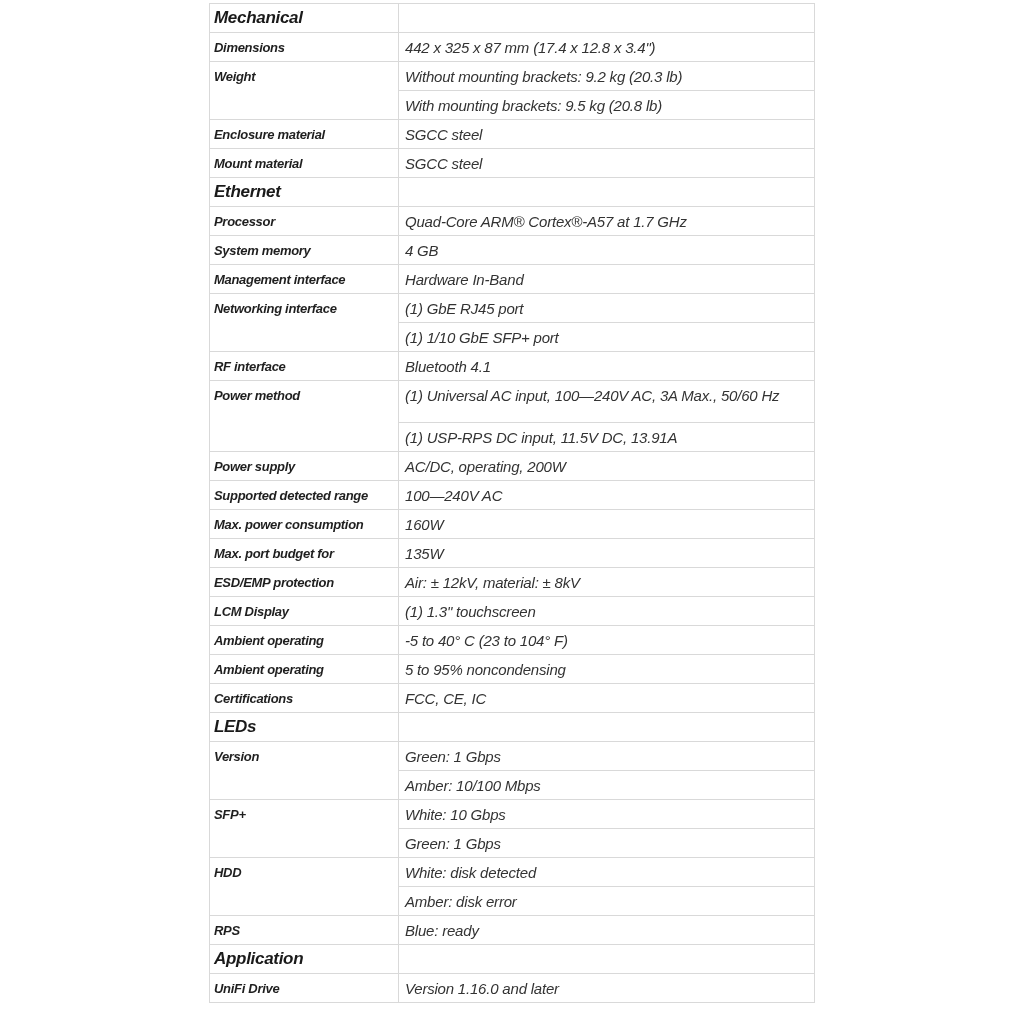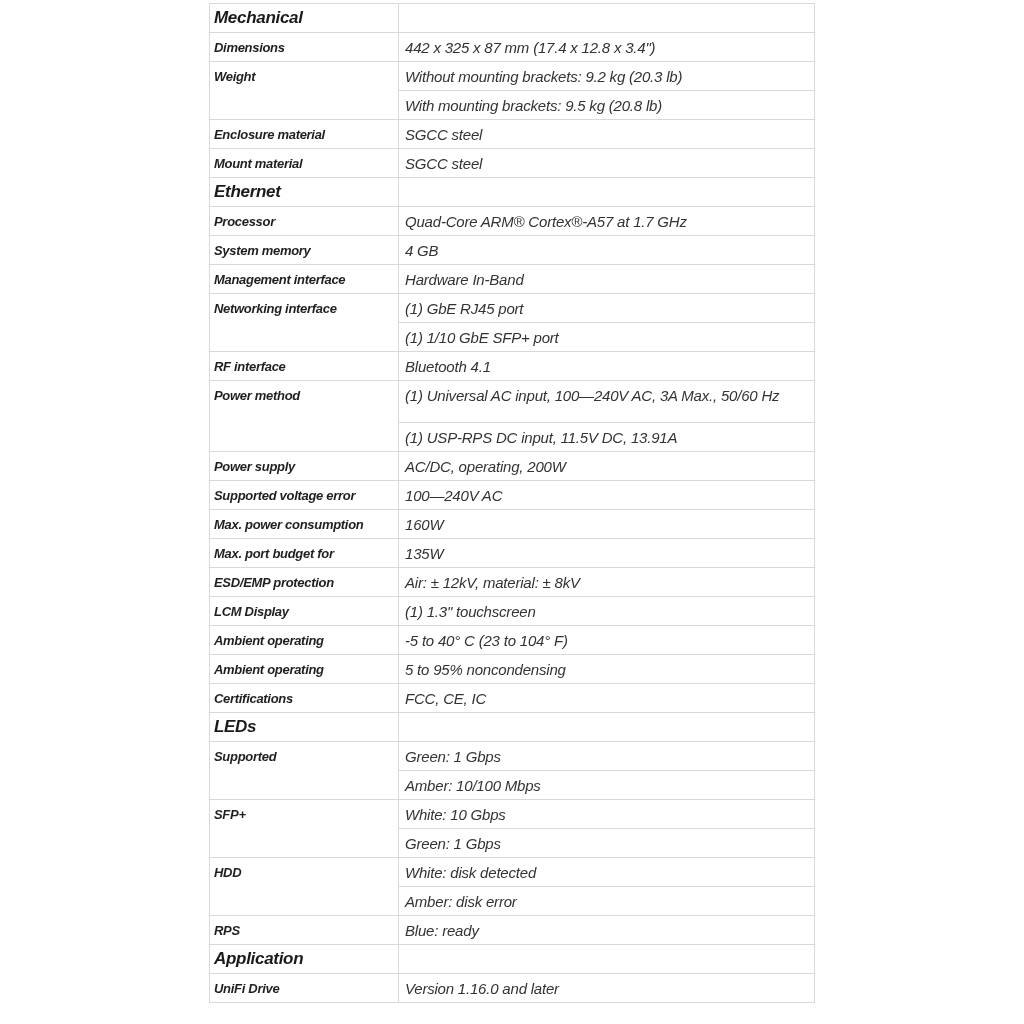"Supported voltage error" td.label { text: voltage error -> detected range }
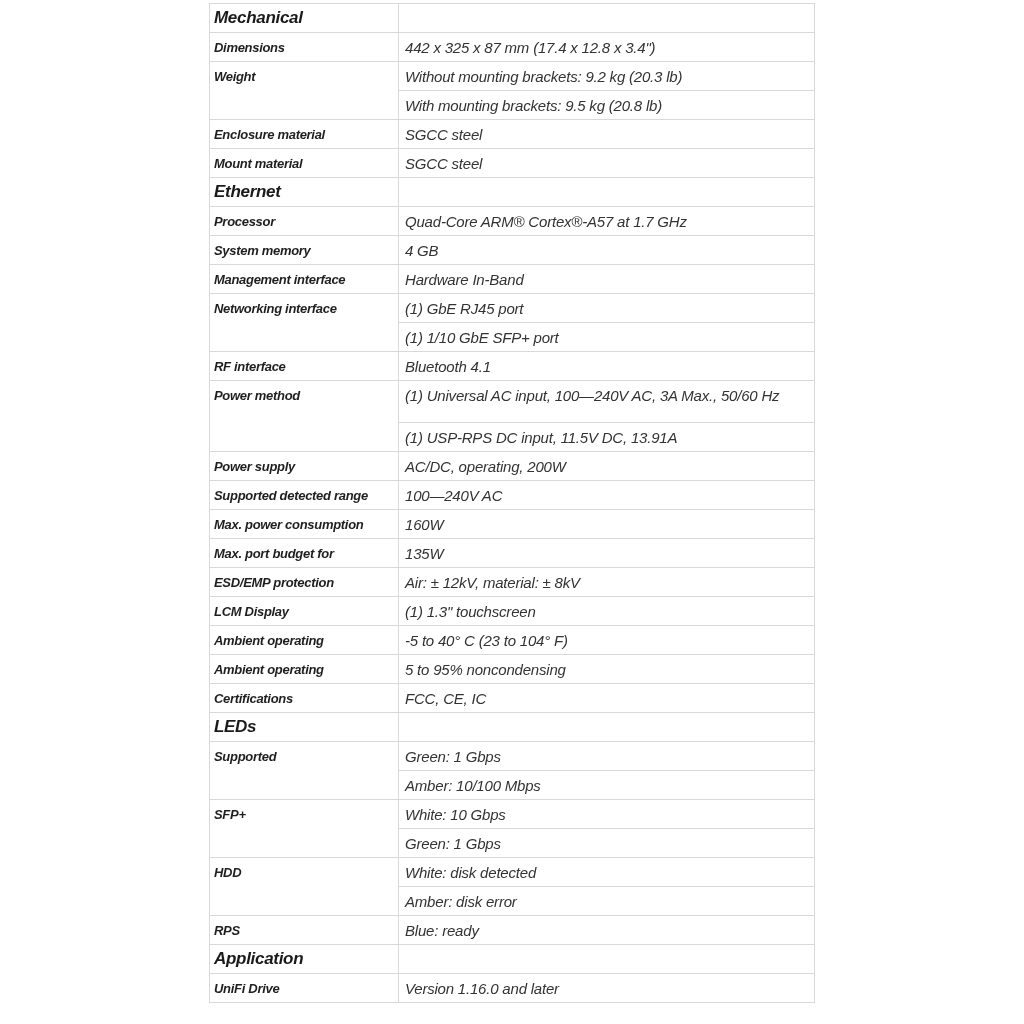"Supported" td.label { text: Supported -> Version }
